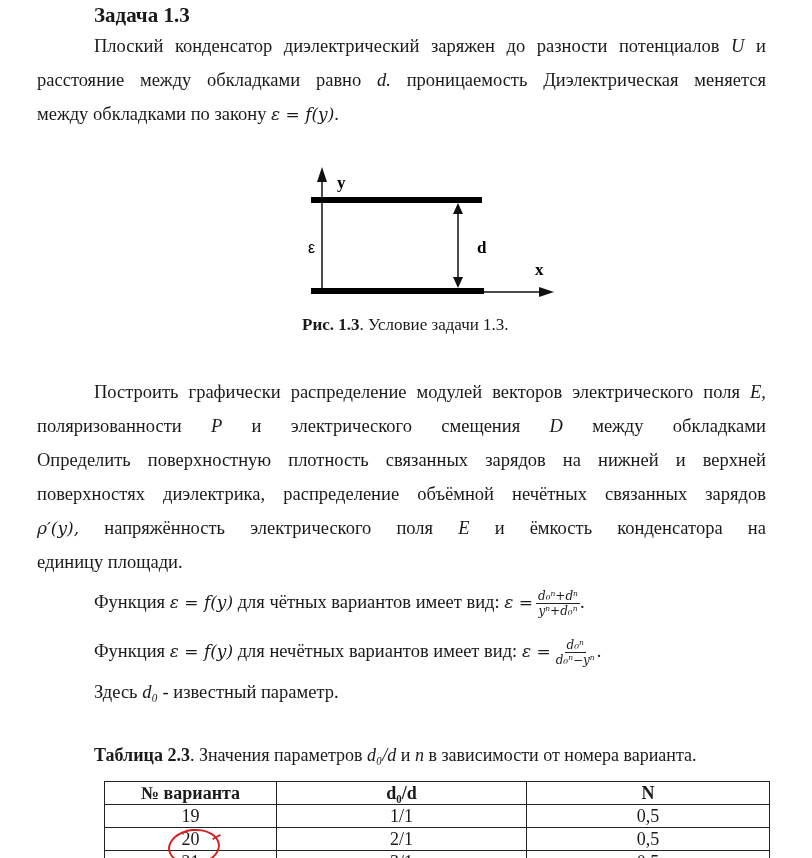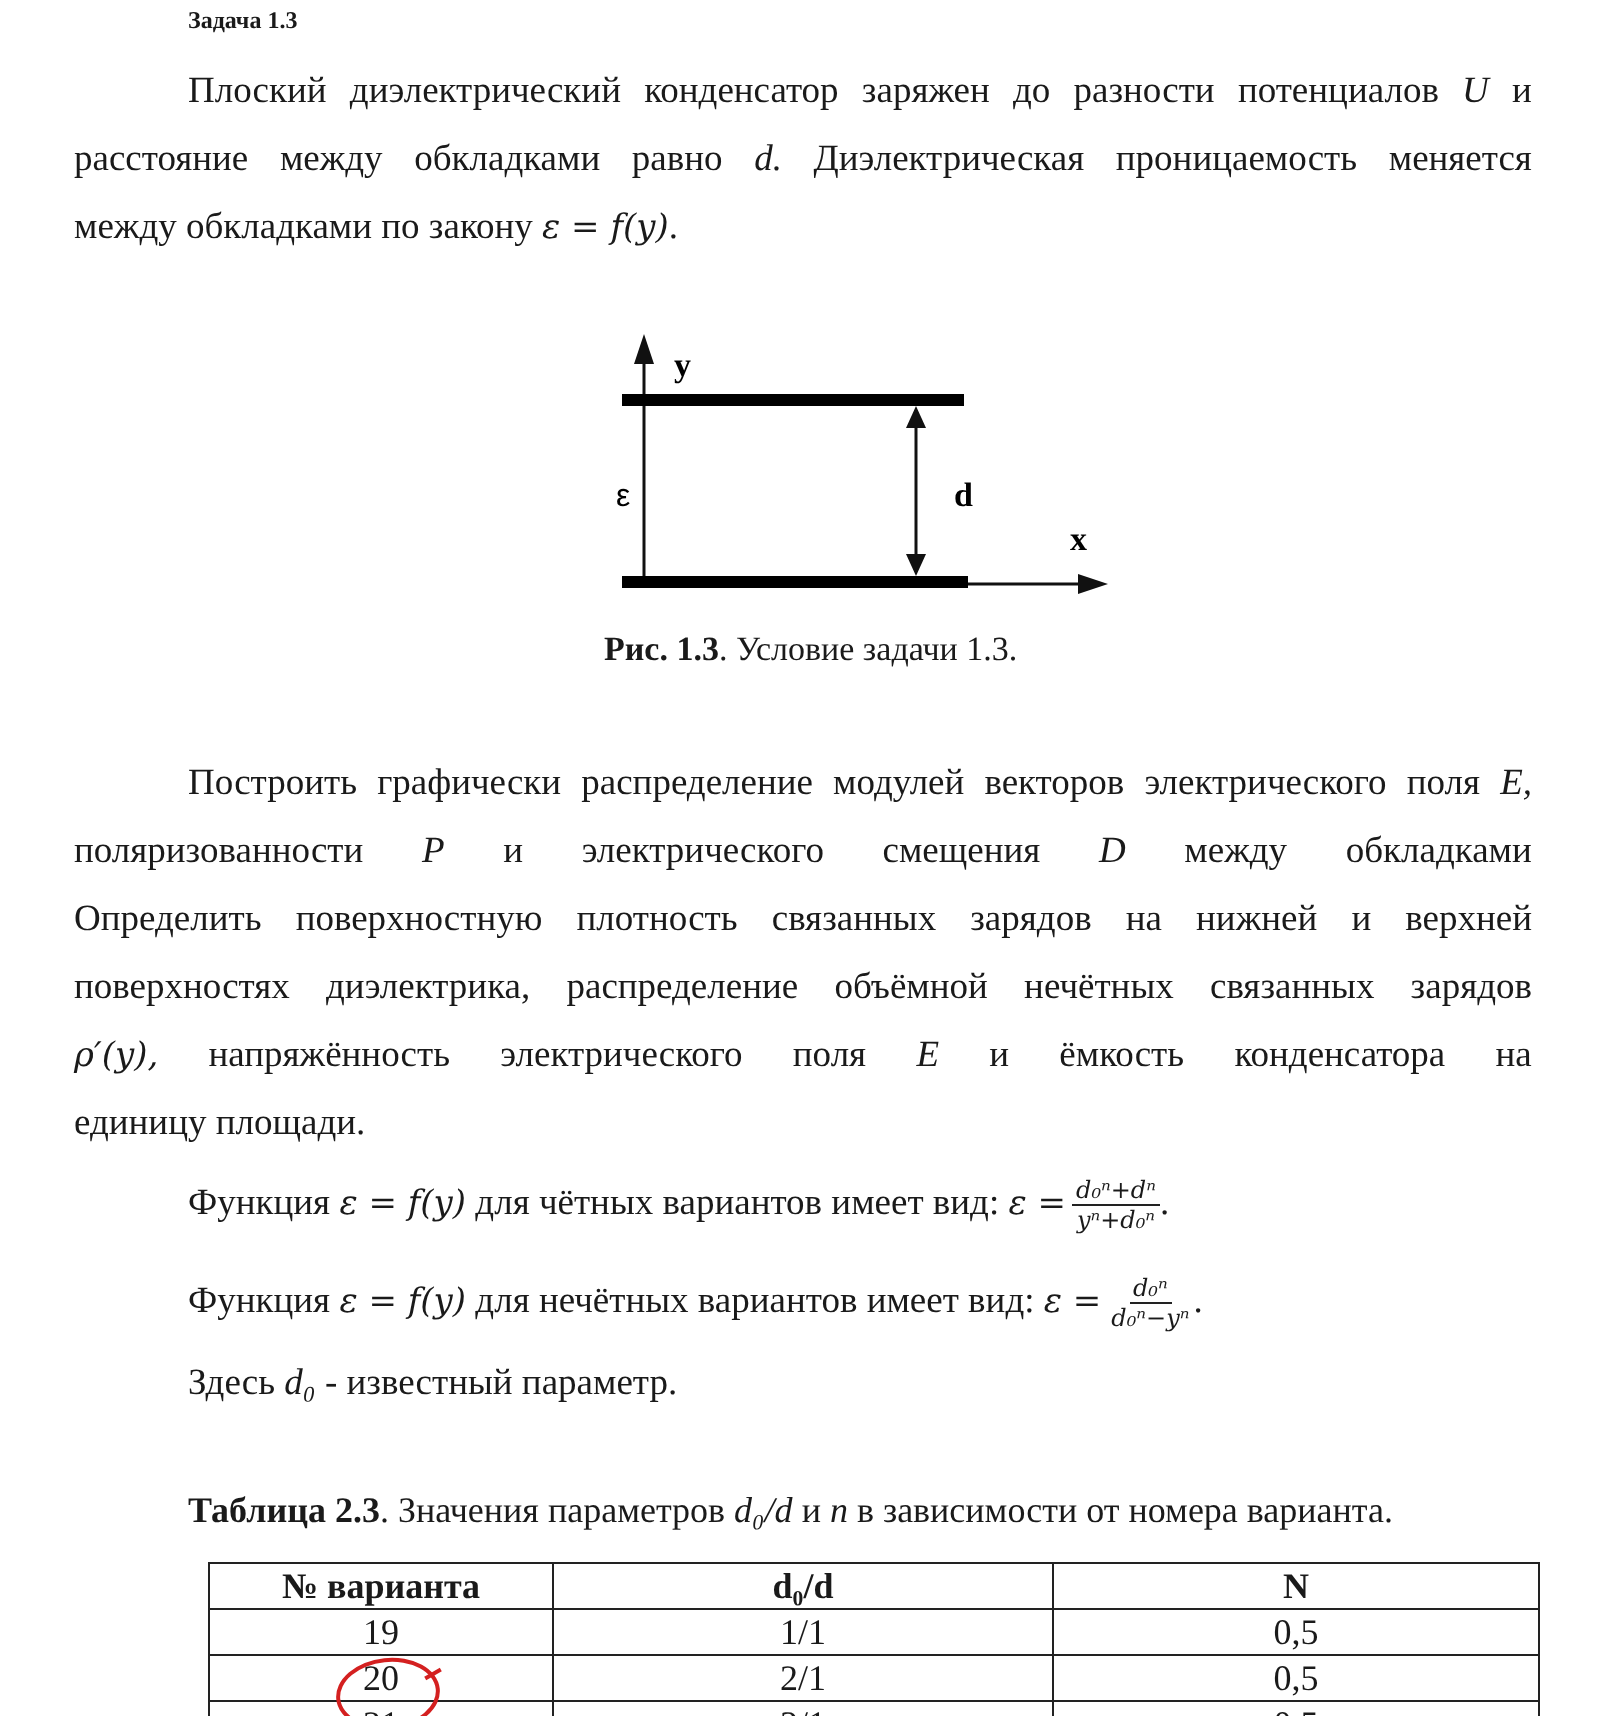"Задача 1.3" .title { font-size: 12px -> 21px }
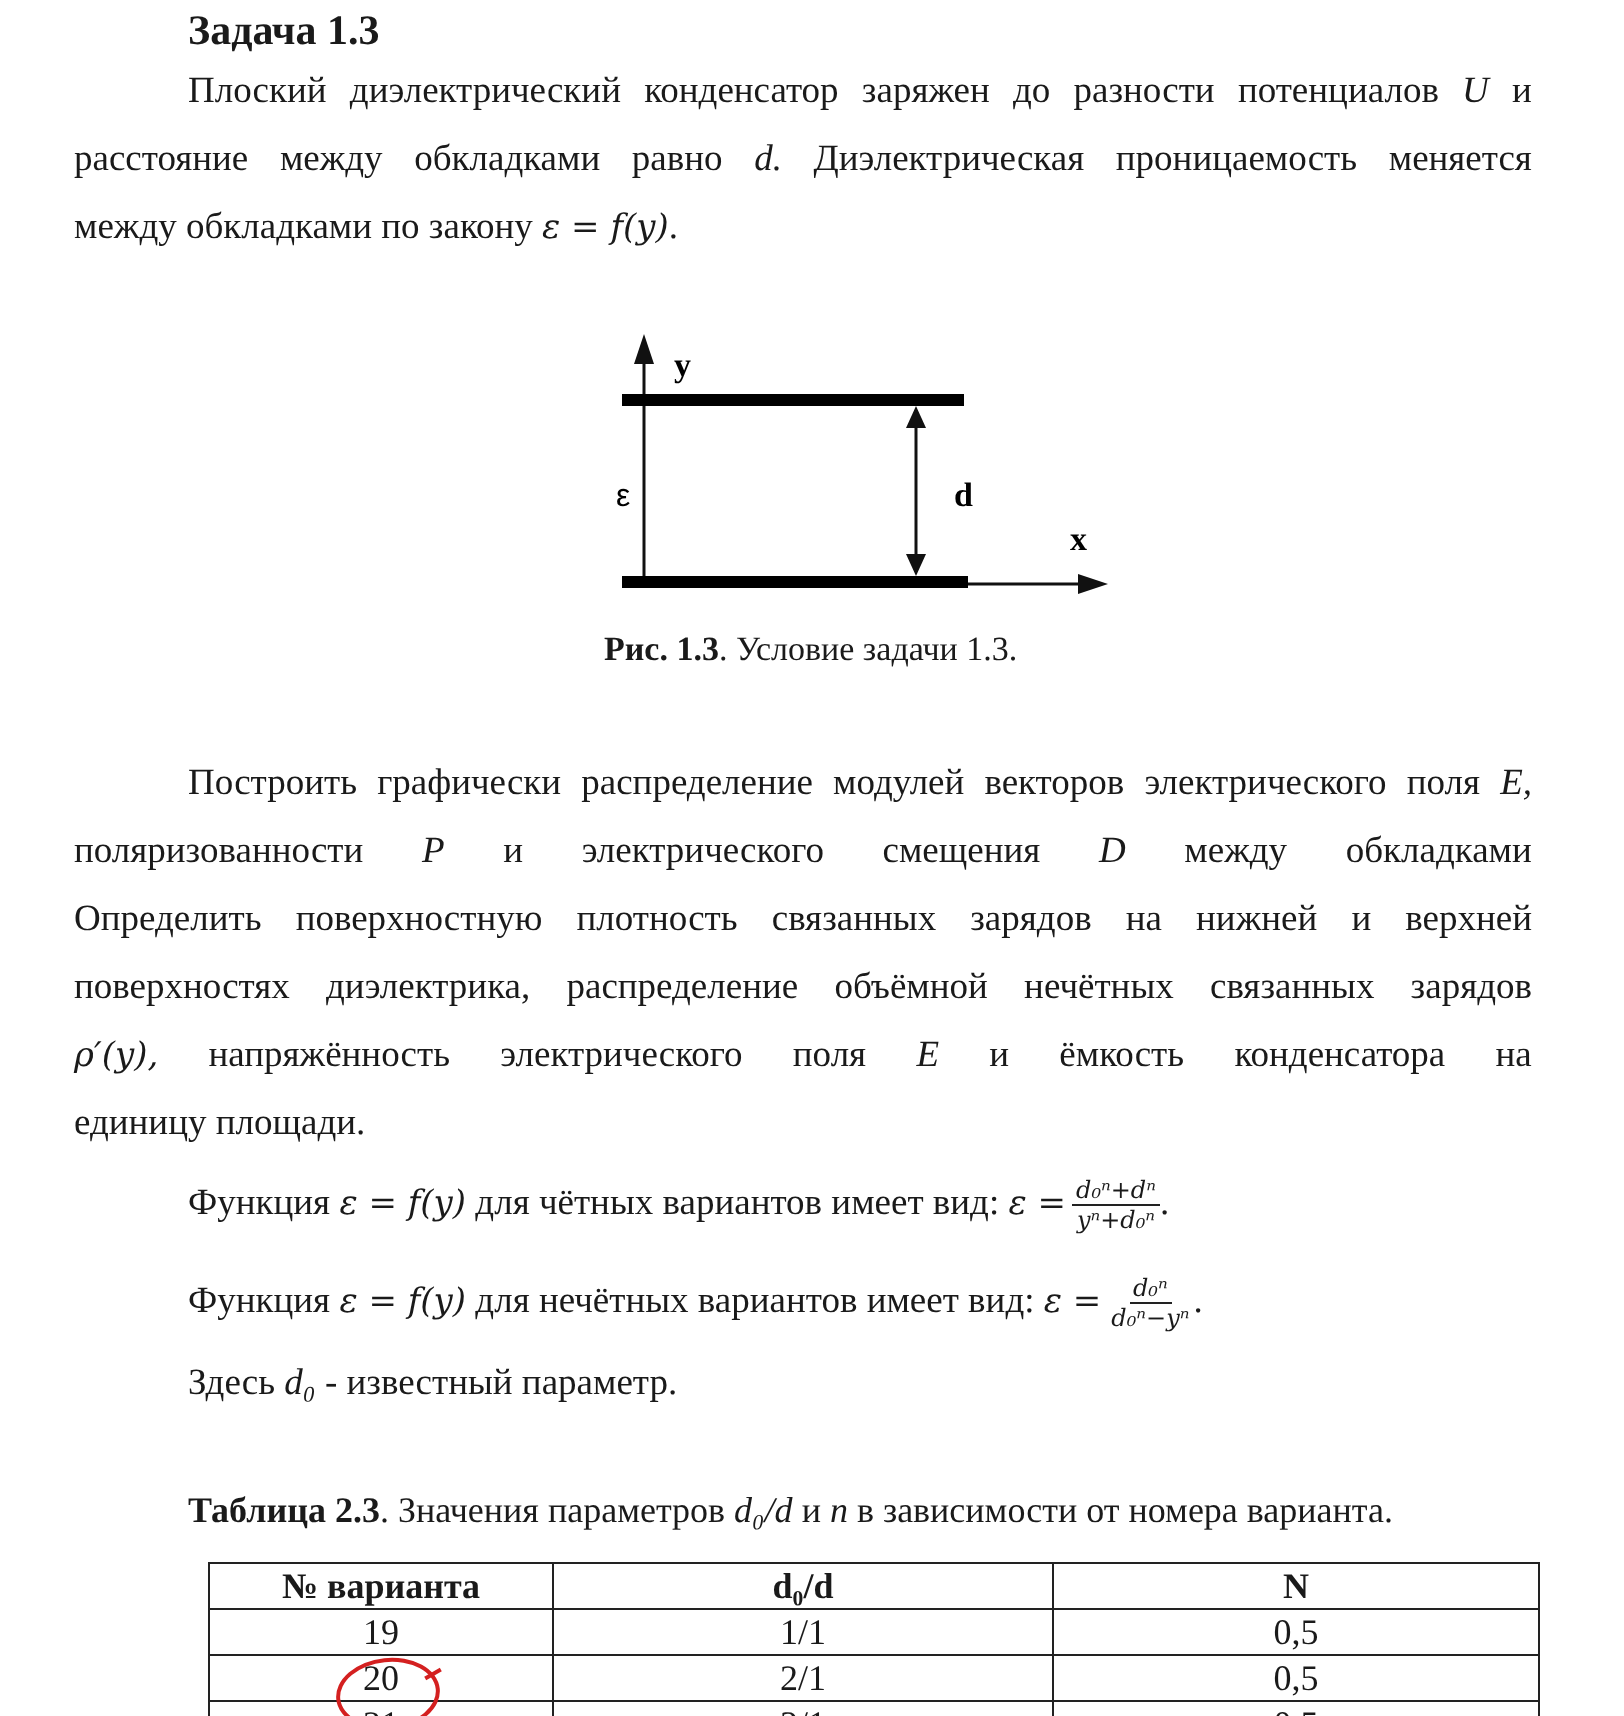"диэлектрический" span { order: before "конденсатор" -> after "конденсатор" }
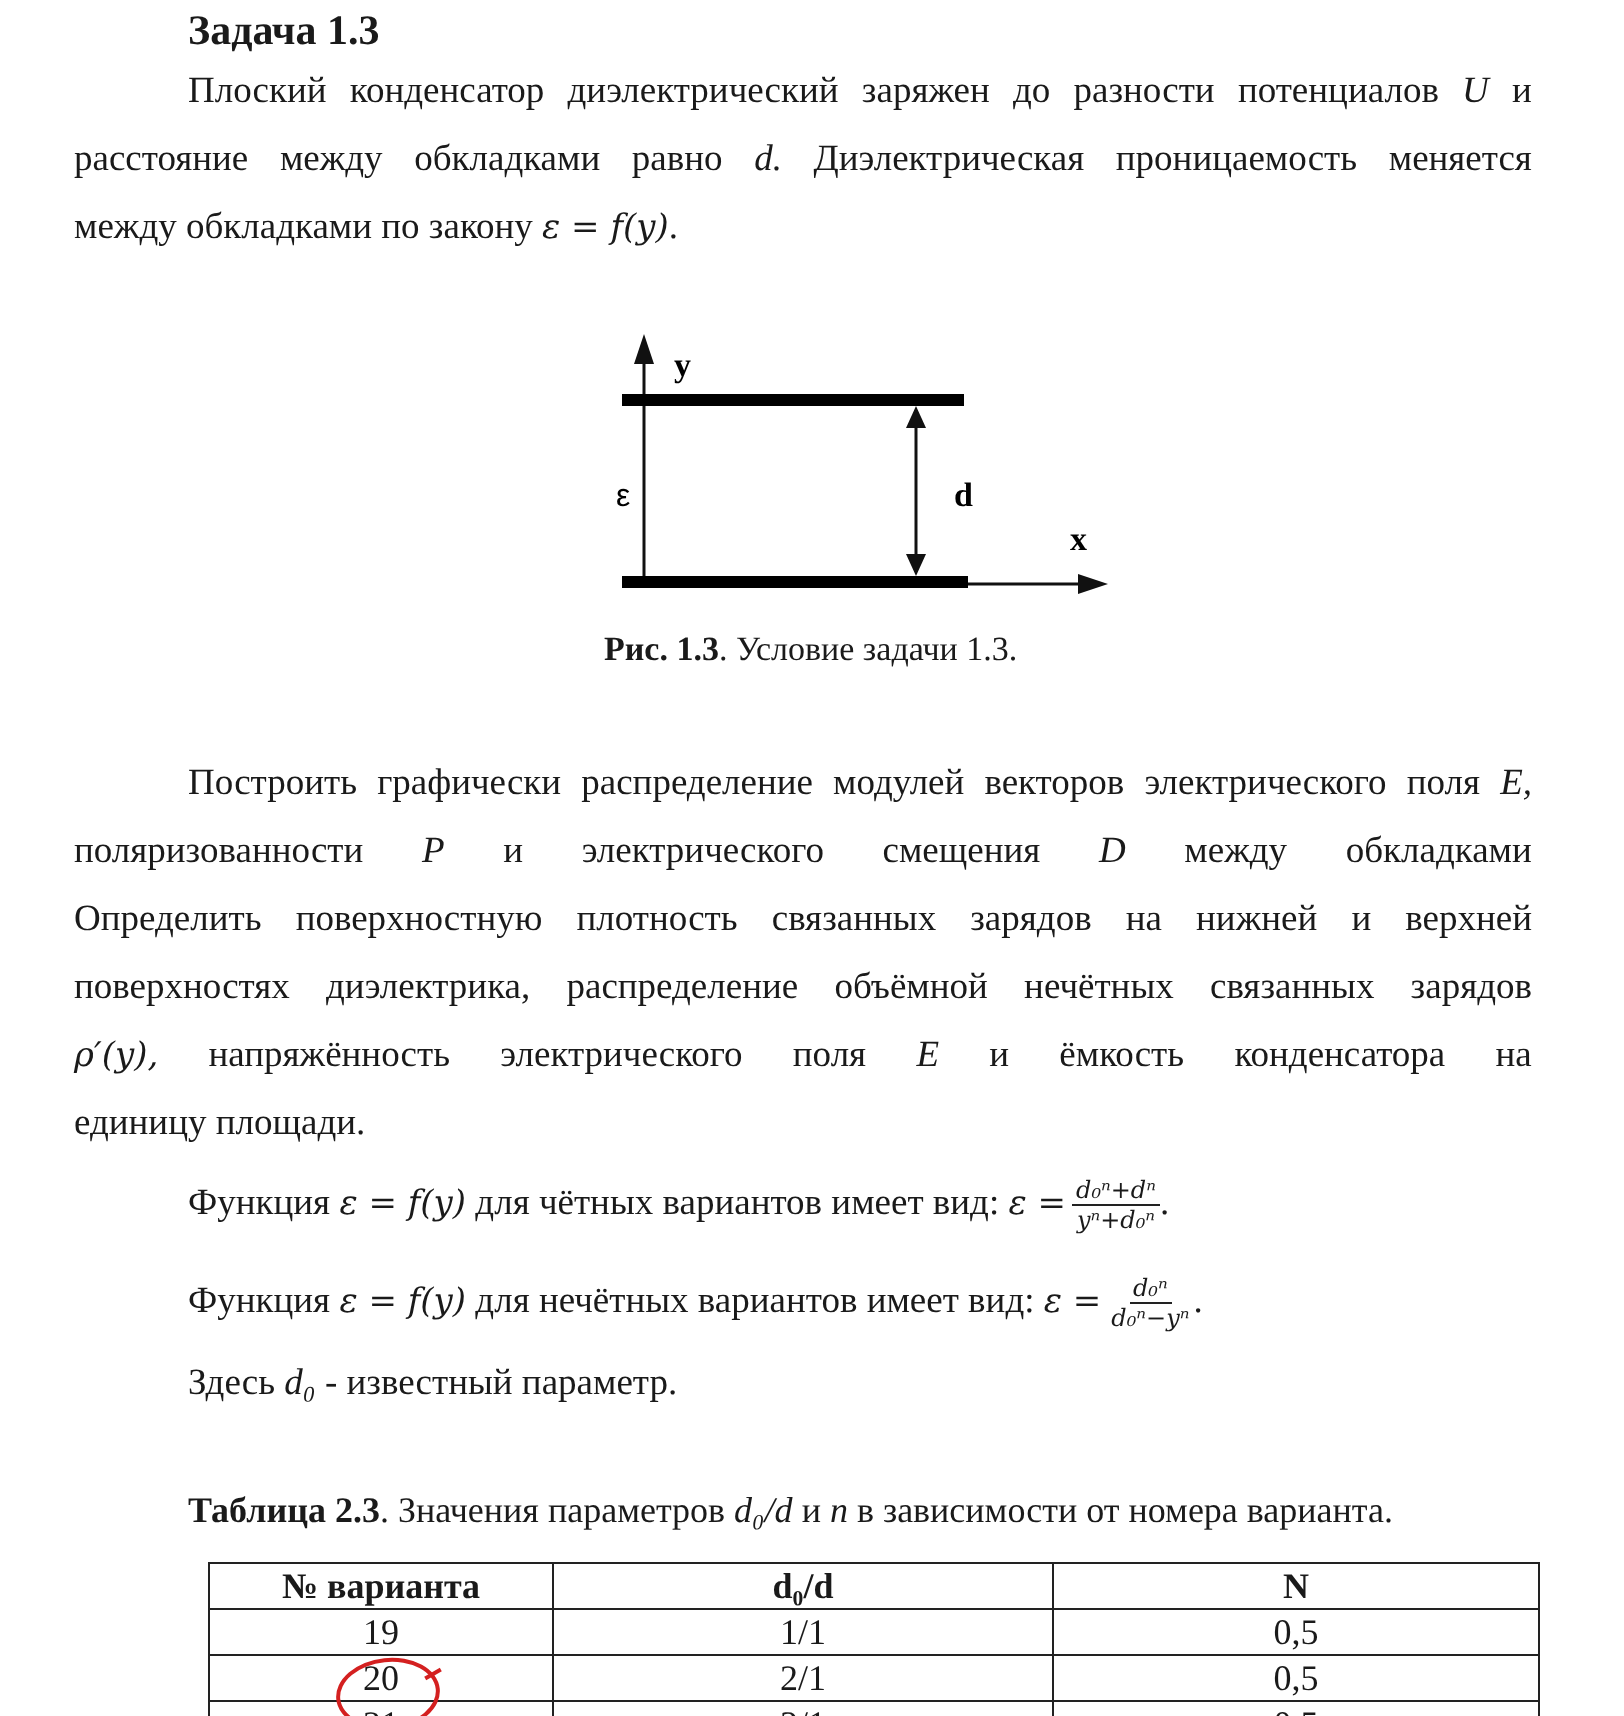"Диэлектрическая" span { order: before "проницаемость" -> after "проницаемость" }
